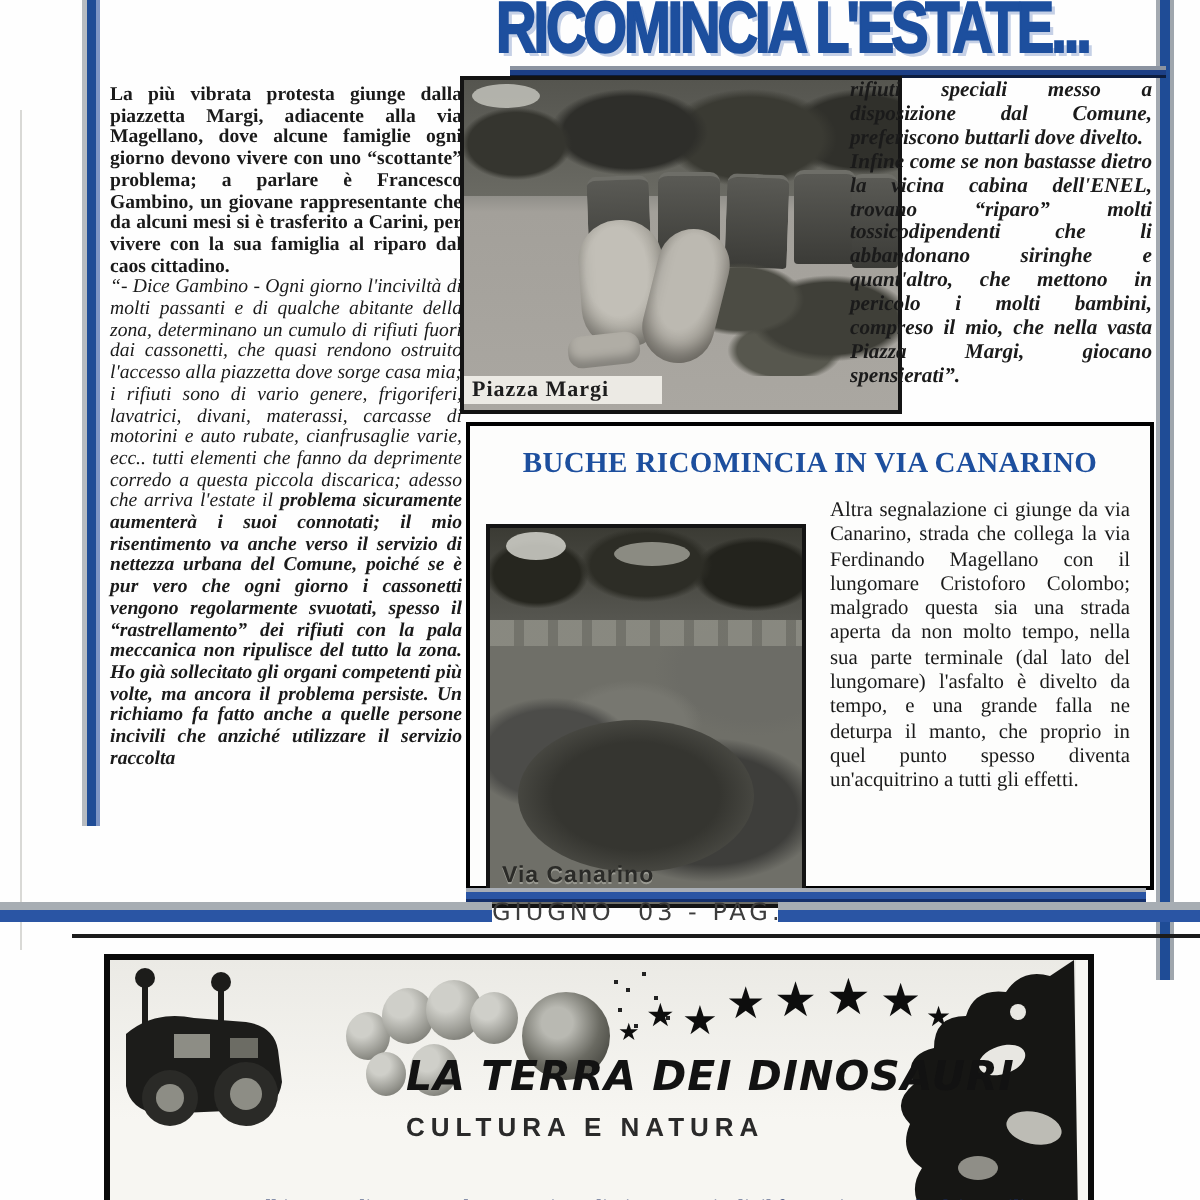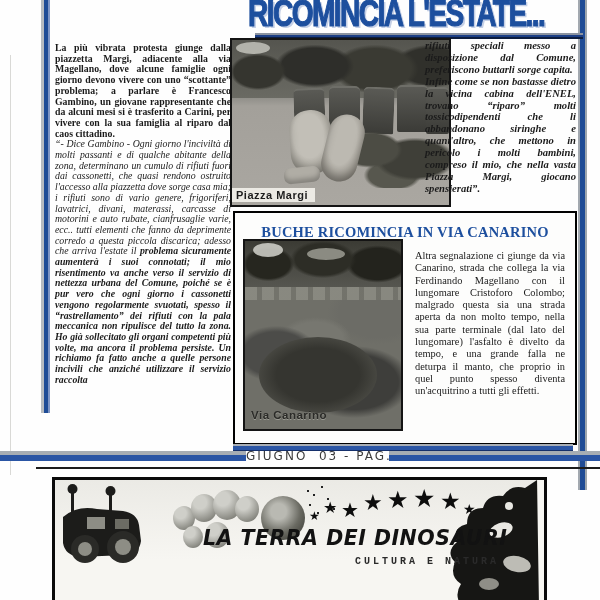"rifiuti speciali messo a disposizione" p { text: sorge capita -> dove divelto }
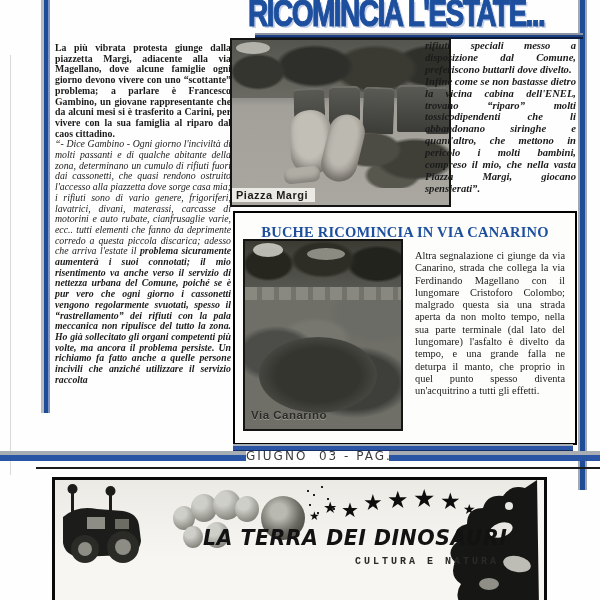"Piazza Margi" .photo-cap1 { font-family: Liberation Sans, sans-serif -> Liberation Serif, serif; padding: 1px 7px 1px 4px -> 1px 26px 1px 4px }
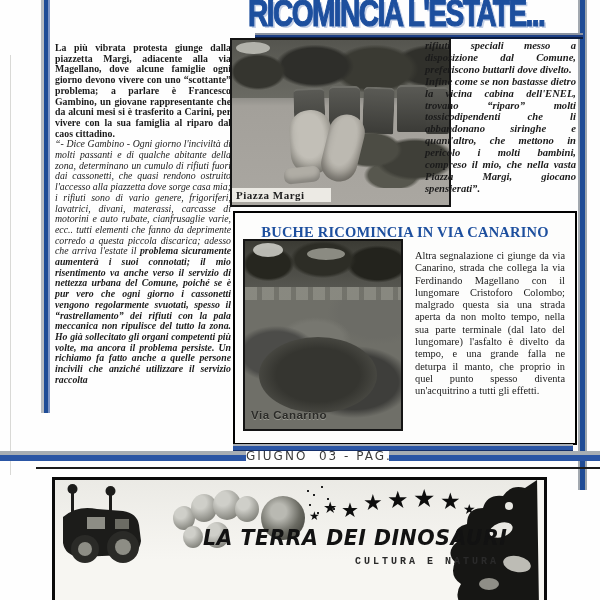"Via Canarino" .photo2 { top: 26px -> 49px }
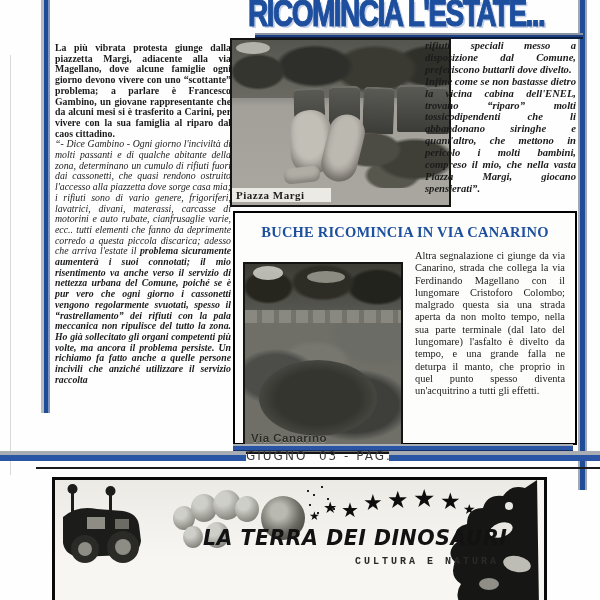"CULTURA E NATURA" .ad-subtitle { font-family: Liberation Mono, monospace -> Liberation Sans, sans-serif; font-size: 10px -> 13px; text-align: right -> left }
